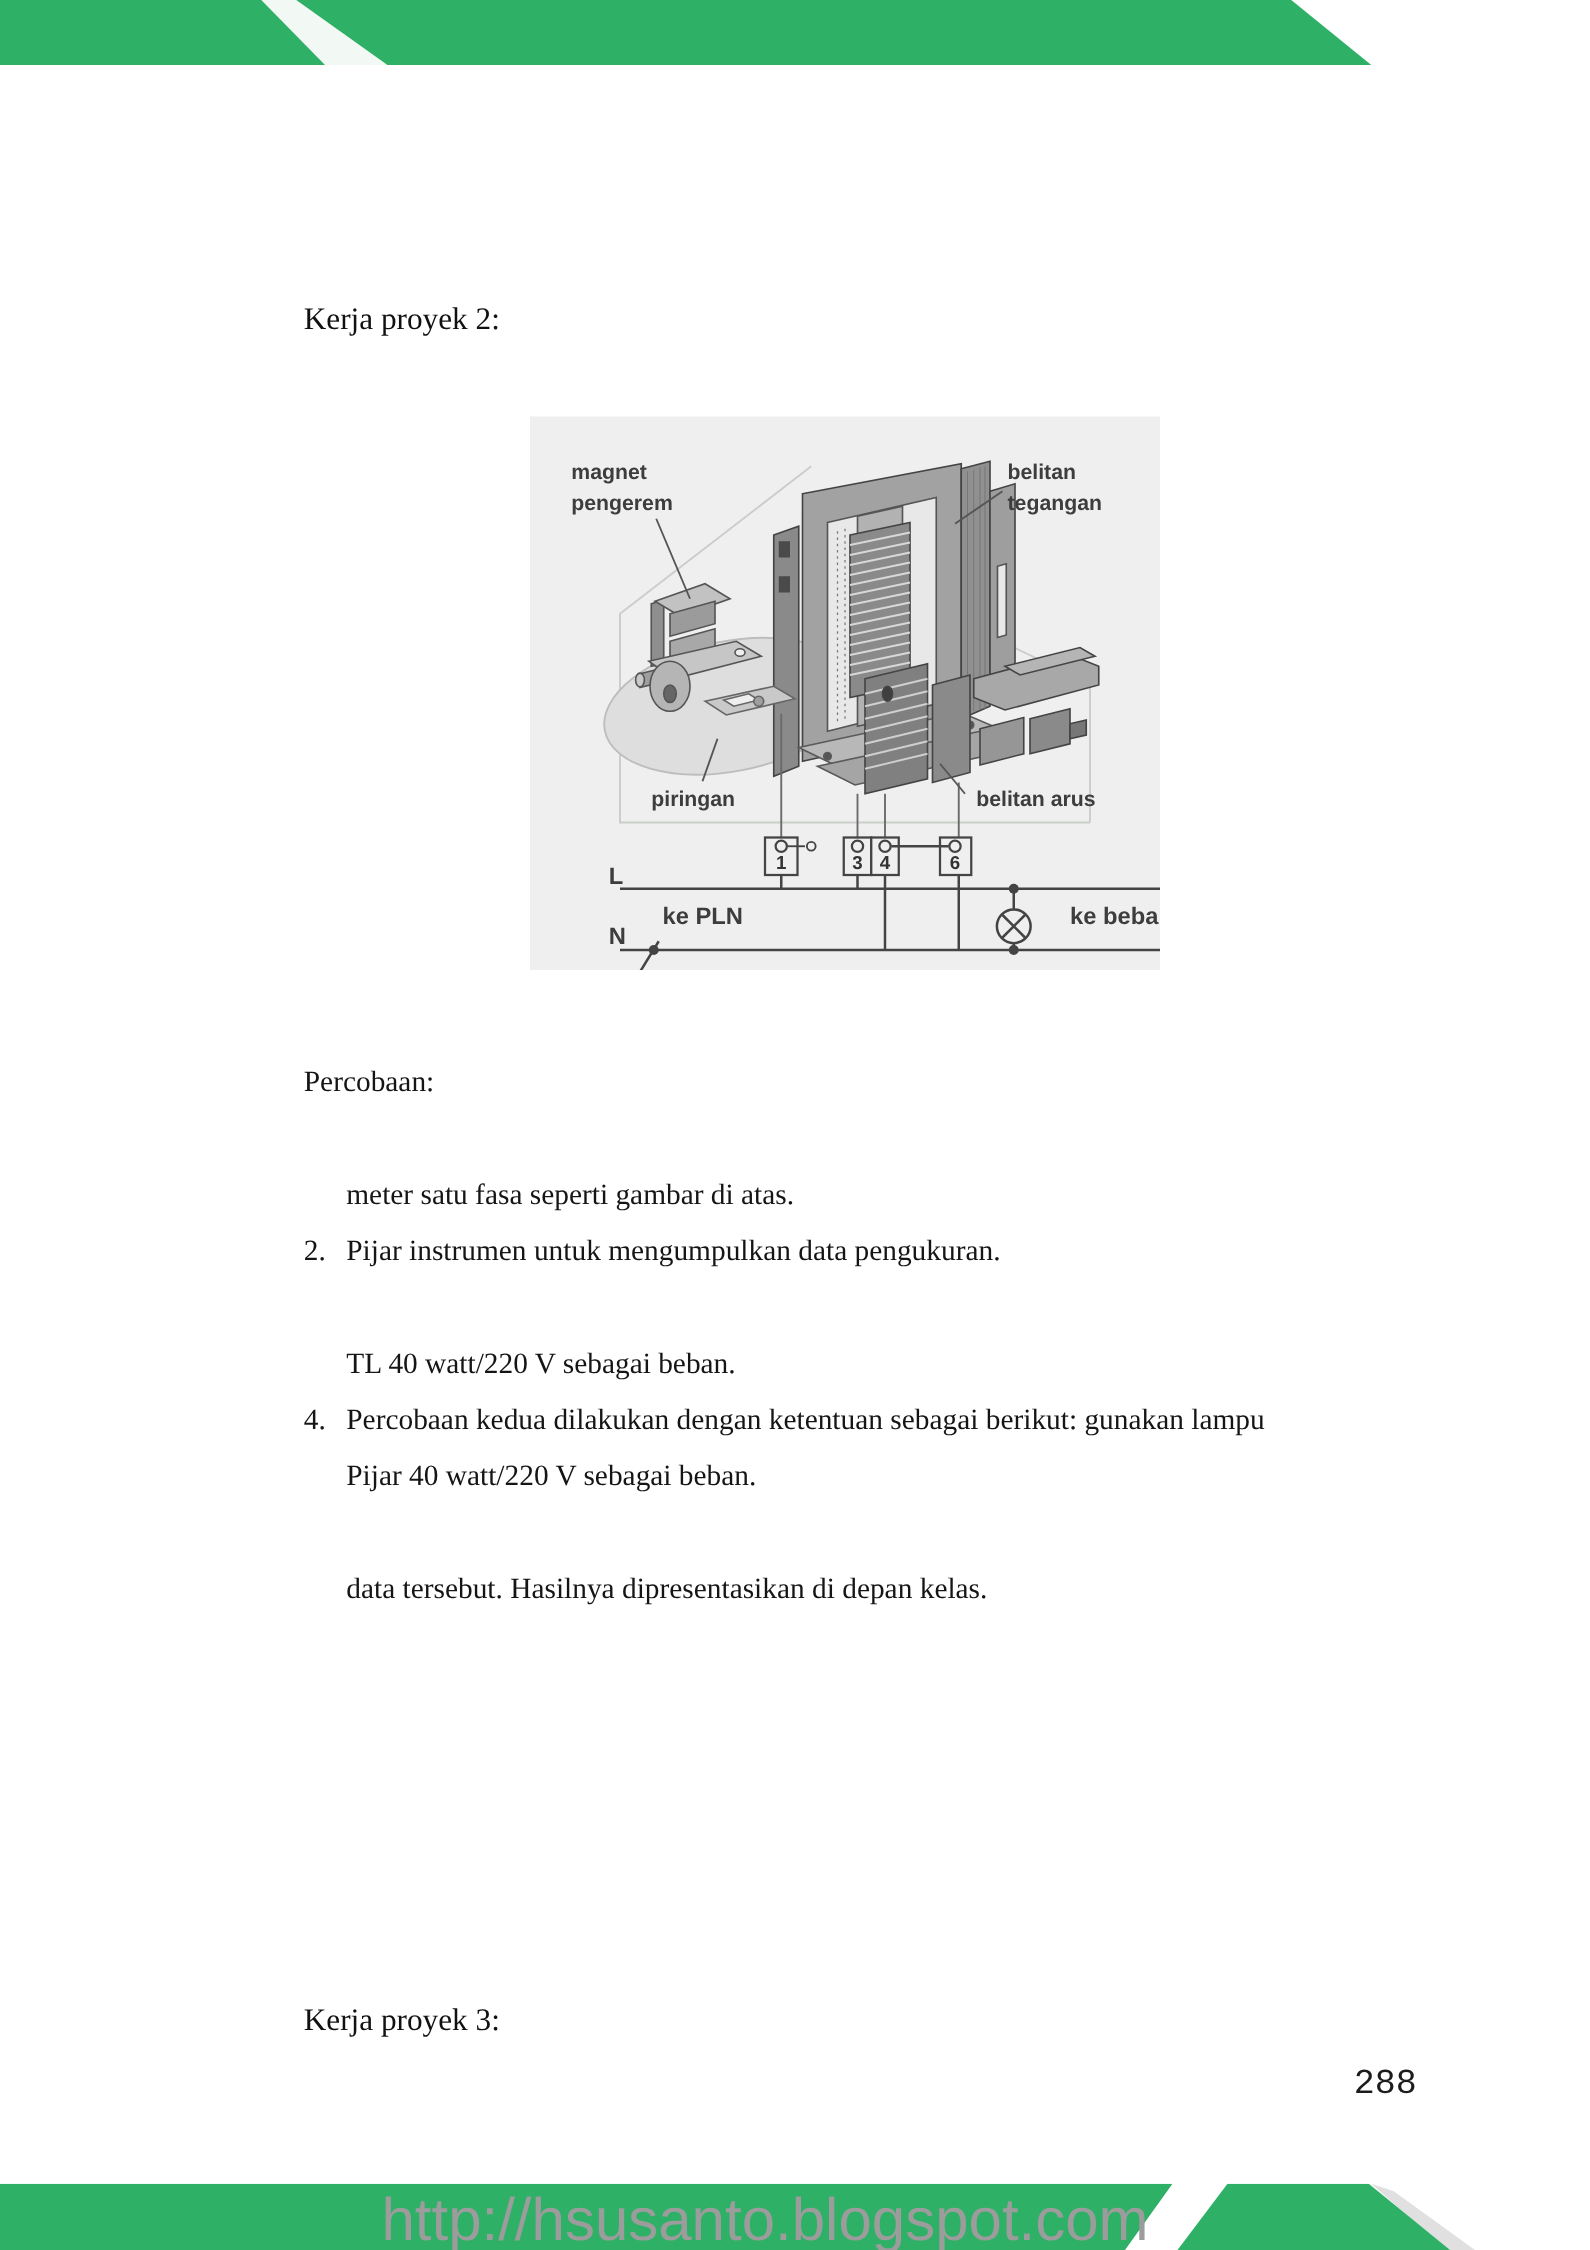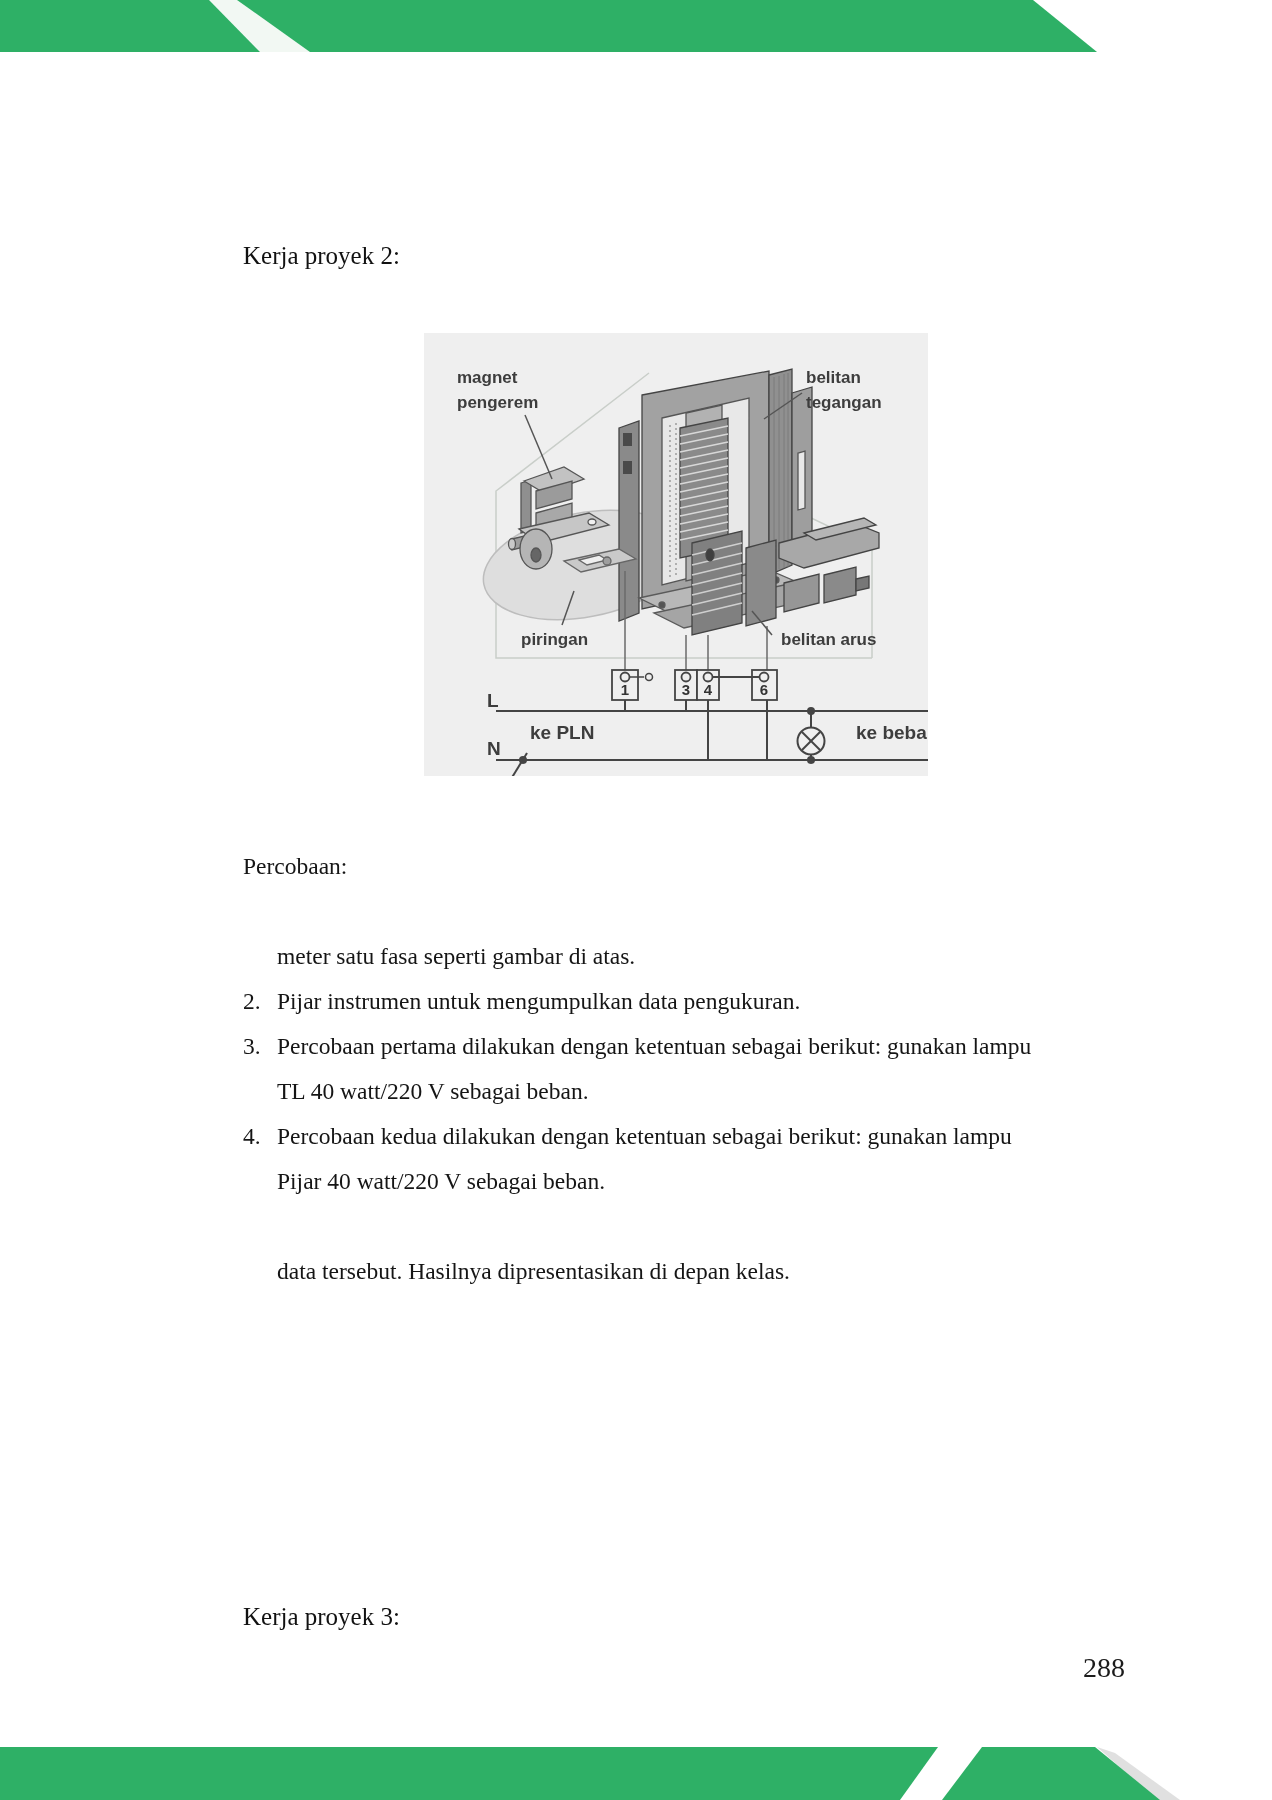"3. Percobaan pertama dilakukan dengan" div.body-line { html: <div> <span>3.</span><span>Percobaan pertama dilakukan dengan ketentuan sebagai berikut: gunakan lampu</span> </div> -> none }
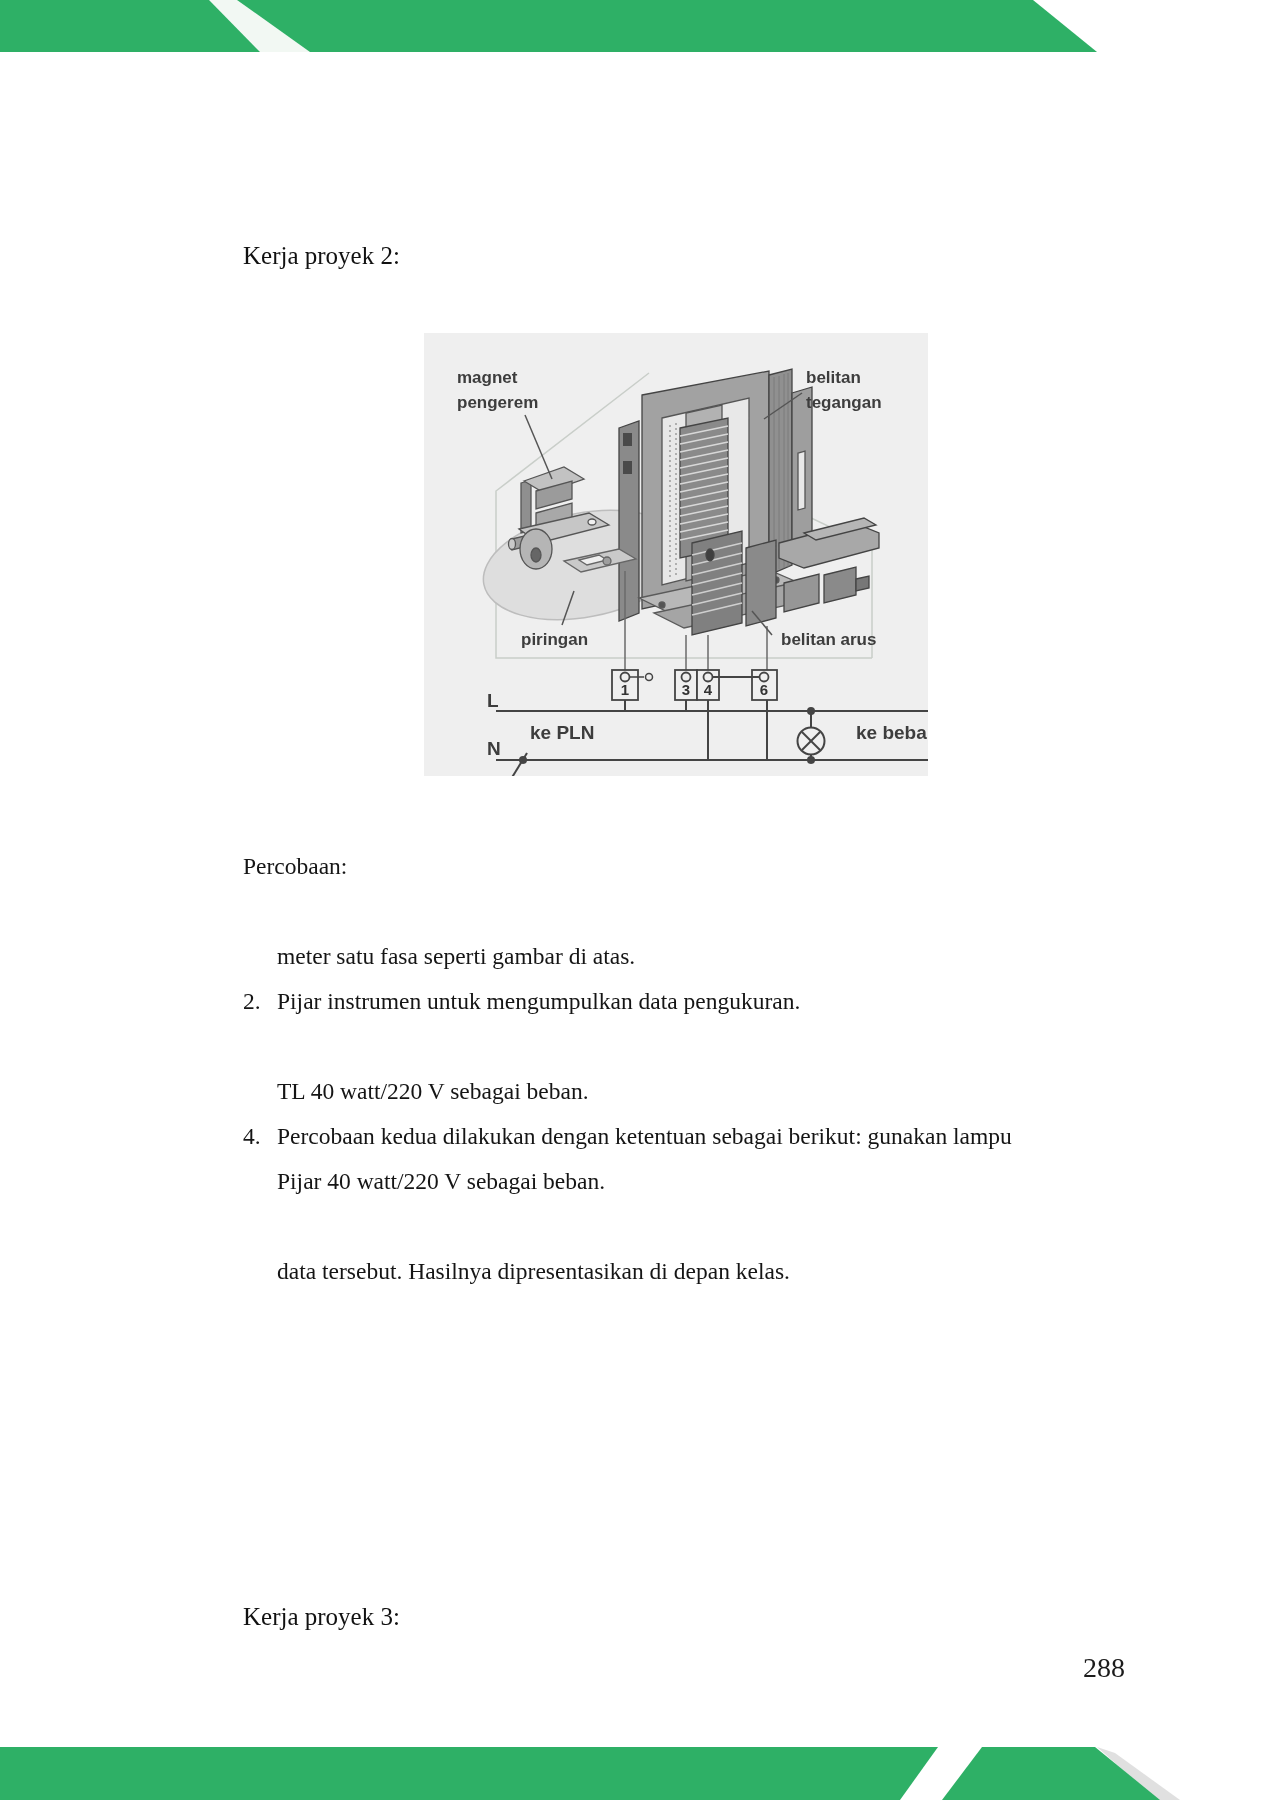"288" .page-number { font-family: Liberation Serif, serif -> Liberation Mono, monospace }
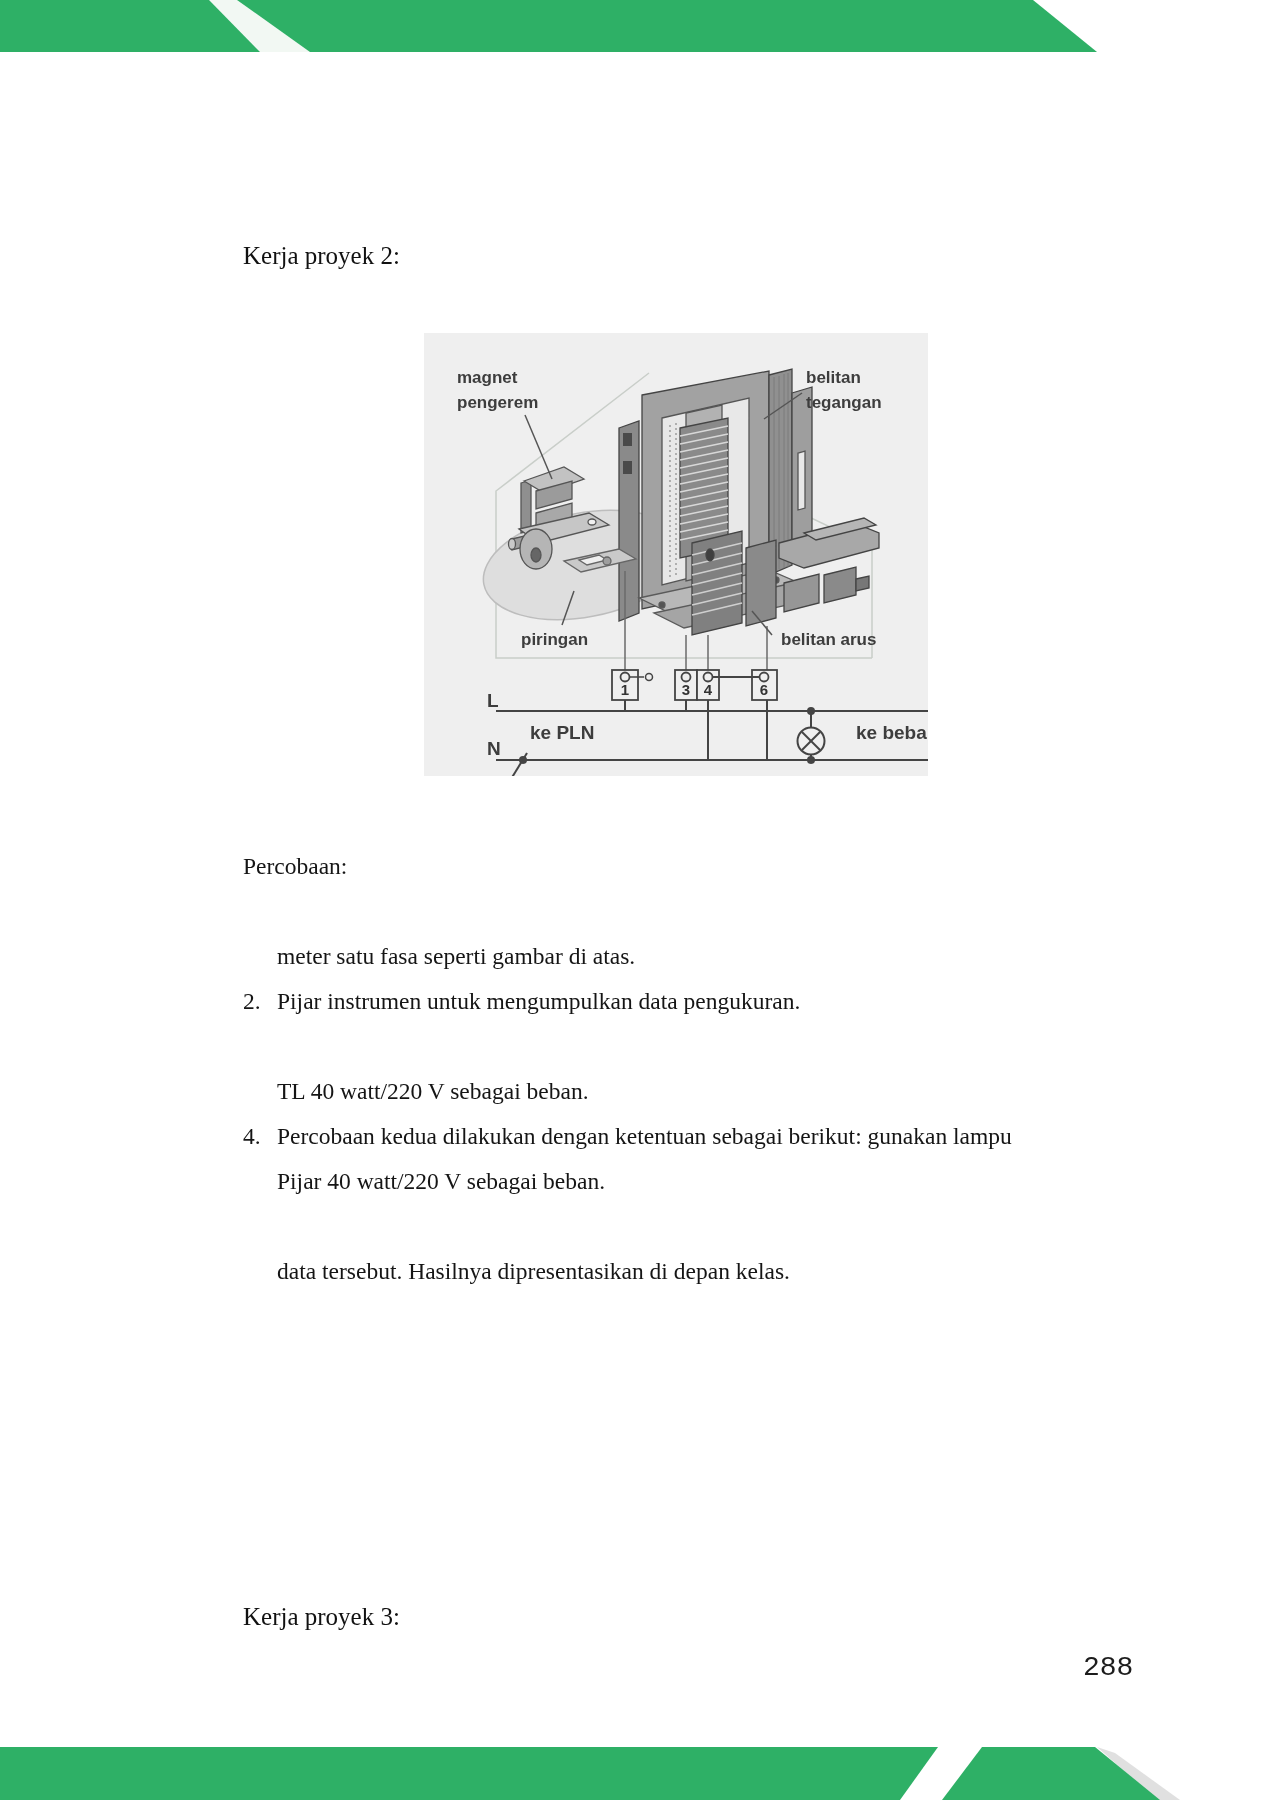"http://hsusanto.blogspot.com" div.watermark { html: none -> <div>http://hsusanto.blogspot.com</div> }
